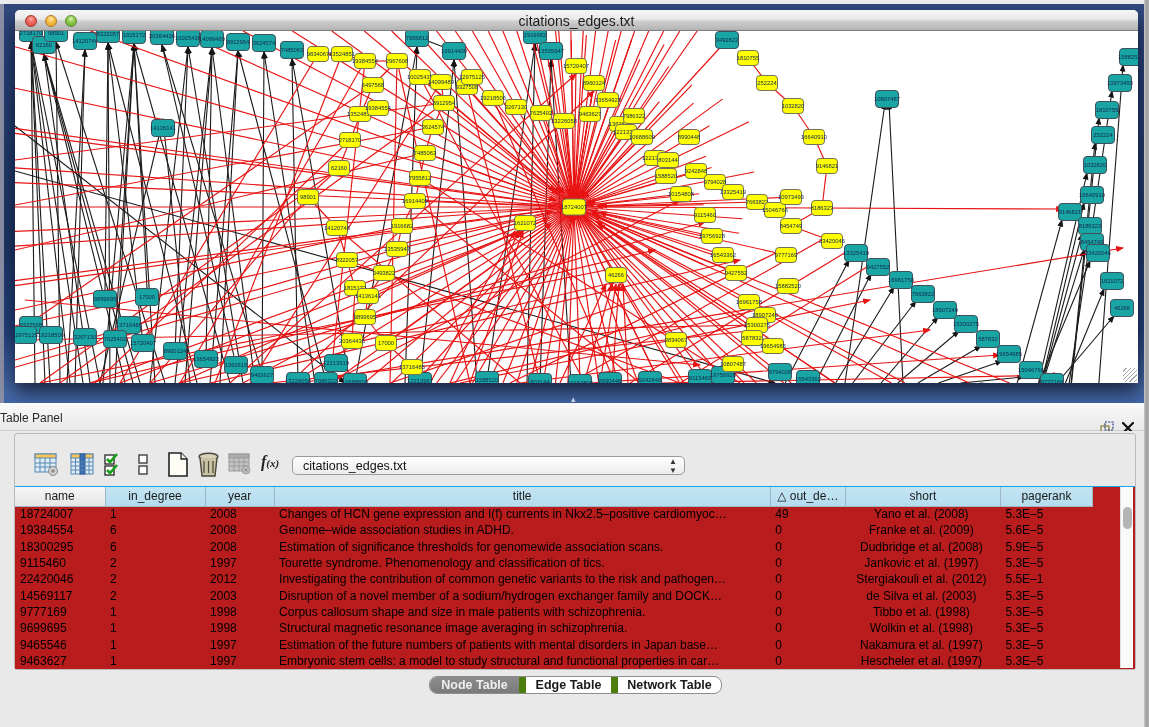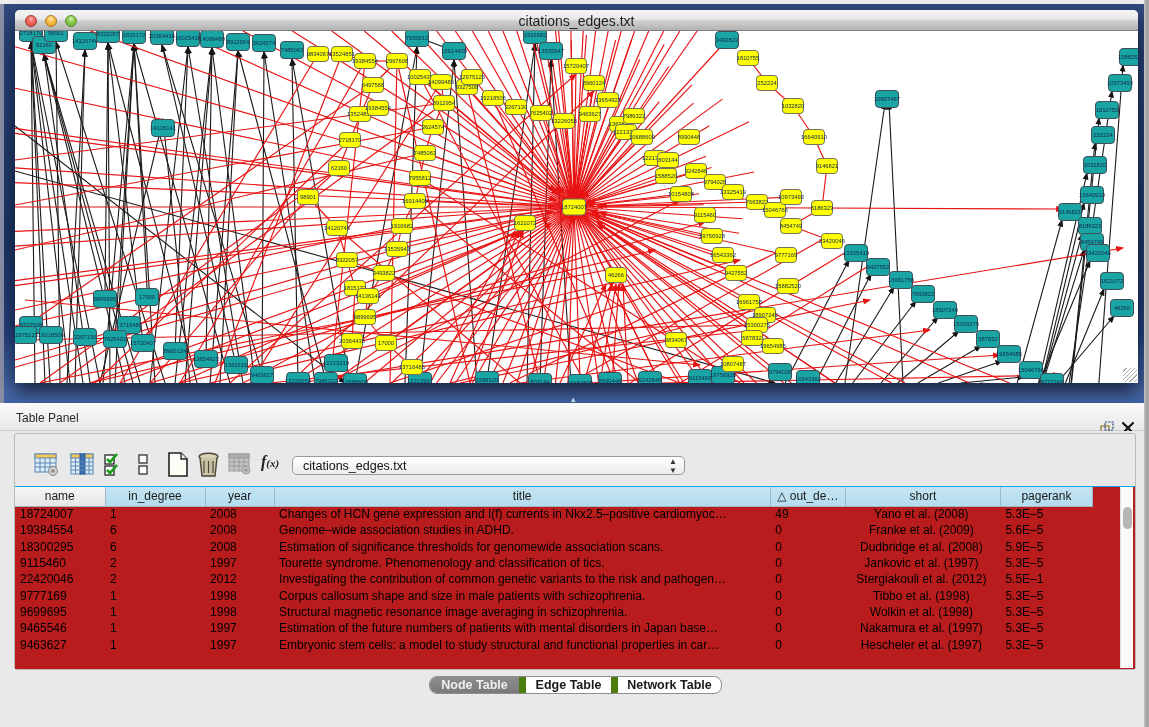"Table Panel" .tp-head .tt { left: 16px -> 0 }
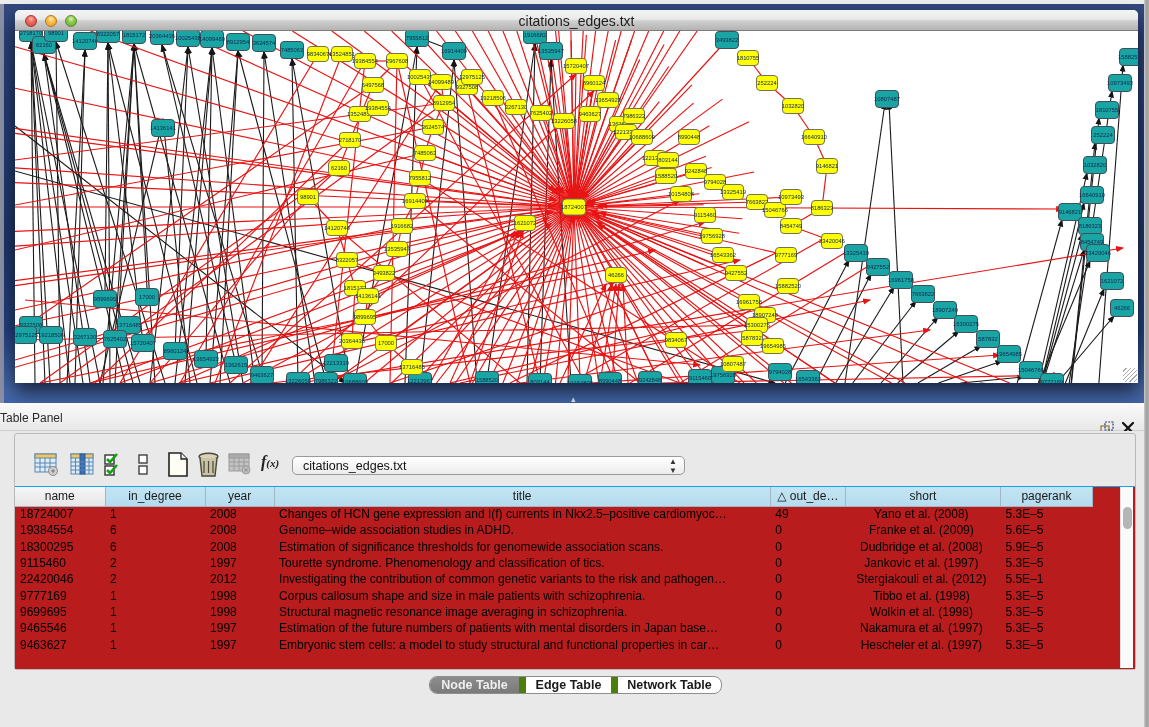"14569117" tr { html: none -> <tr> <td>14569117</td> <td>2</td> <td>2003</td> <td>Disruption of a novel member of a sodium/hydrogen exchanger family and DOCK…</td> <td>0</td> <td>de Silva et al. (2003)</td> <td>5.3E–5</td> </tr> }
